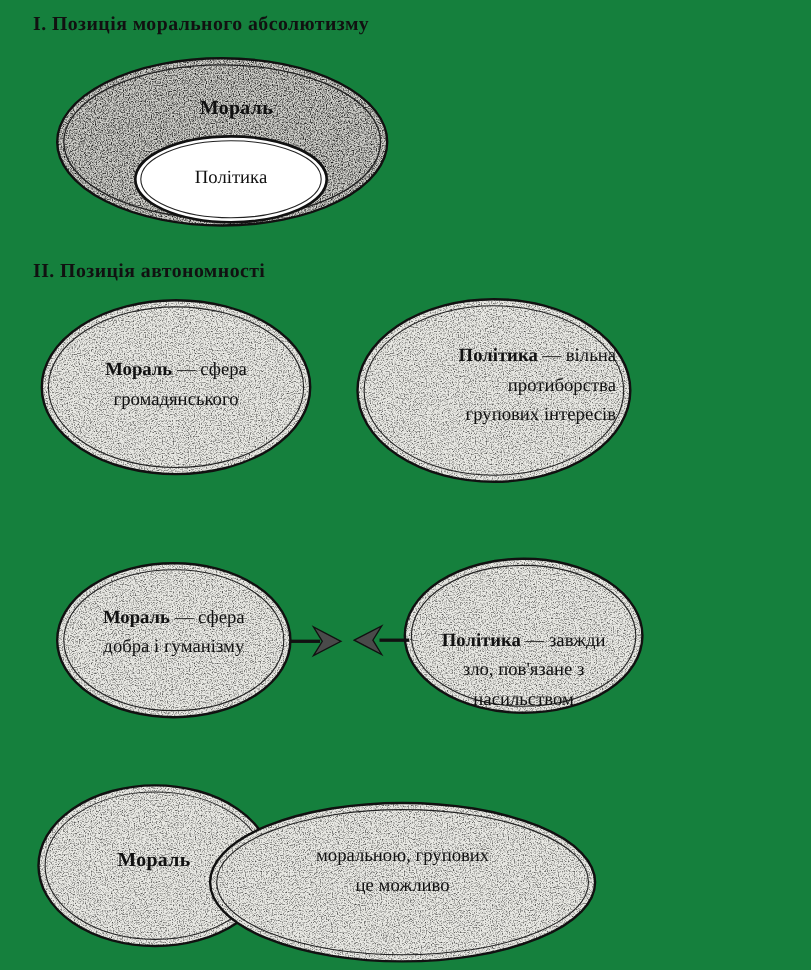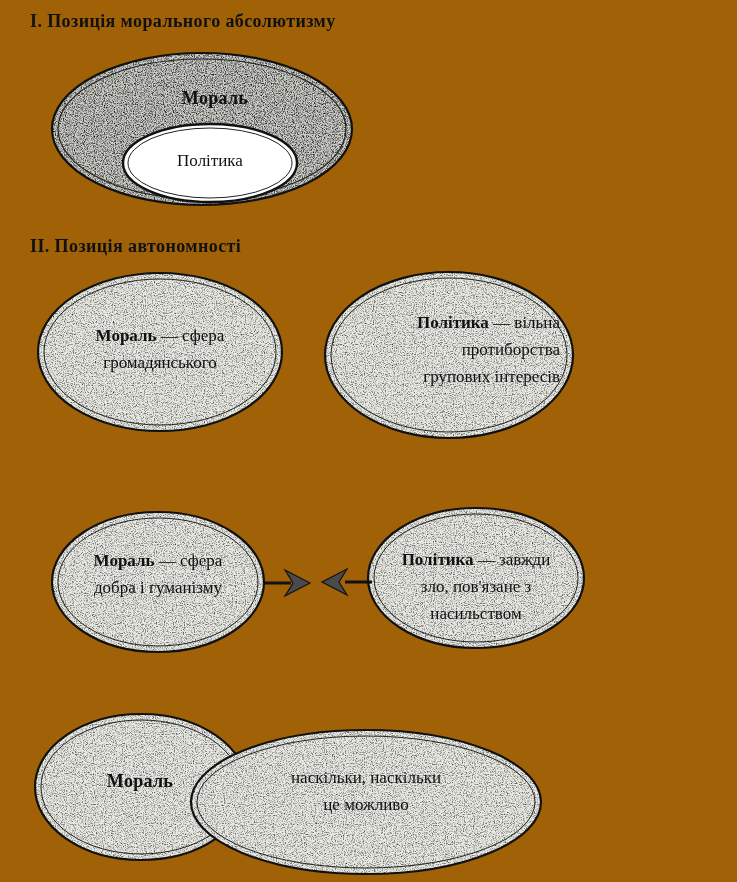"I. Позиція морального абсолютизму" .page { background: #a16207 -> #15803d }
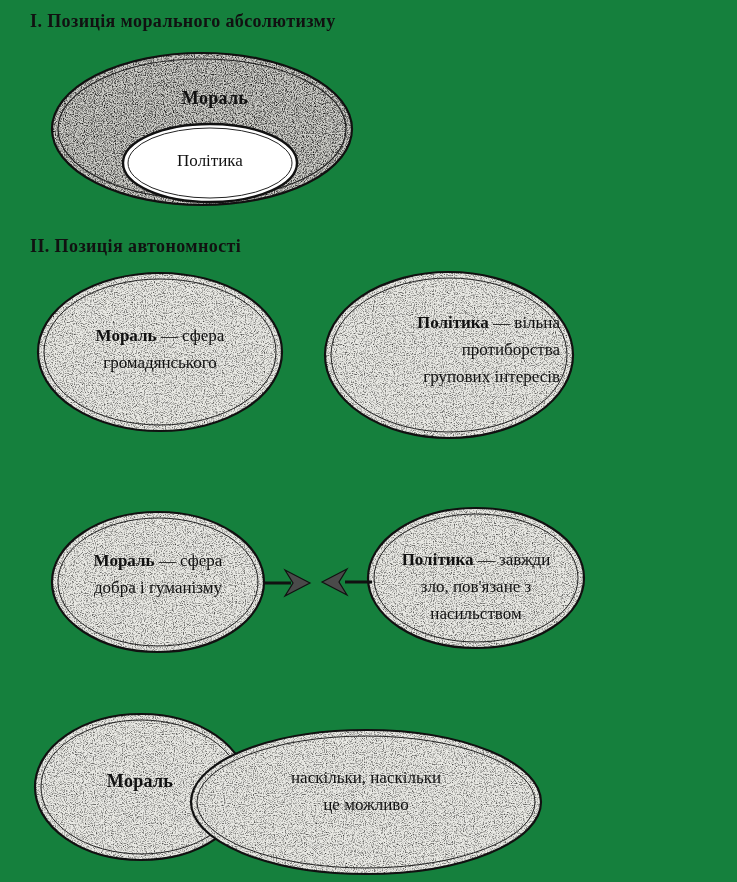"Політика — завжди" #t3r { top: 546px -> 568px }
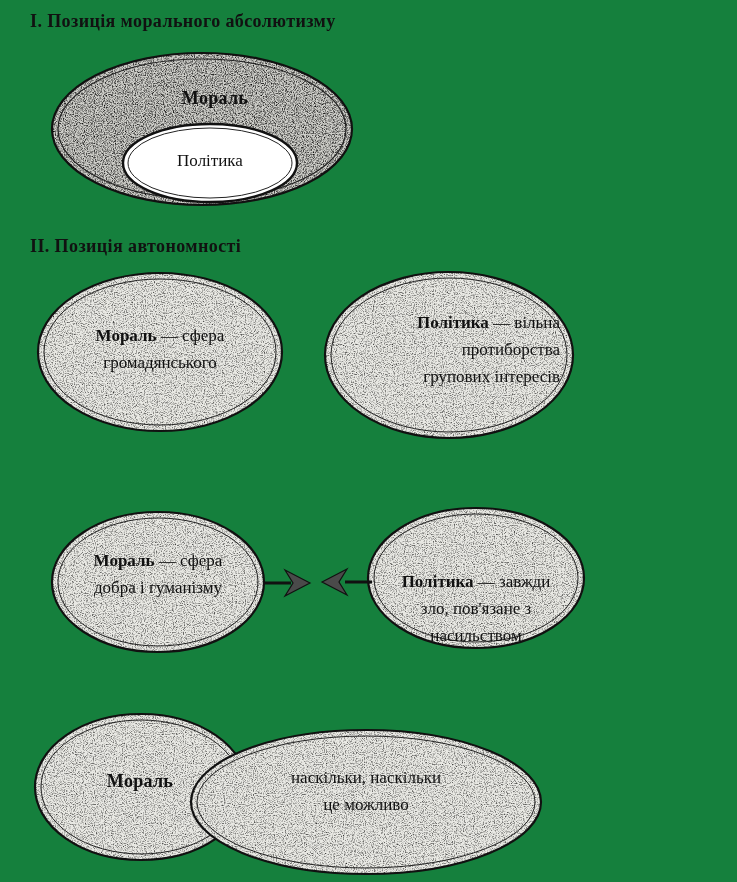"наскільки, наскільки" div.line { text: наскільки, наскільки -> моральною, групових }
